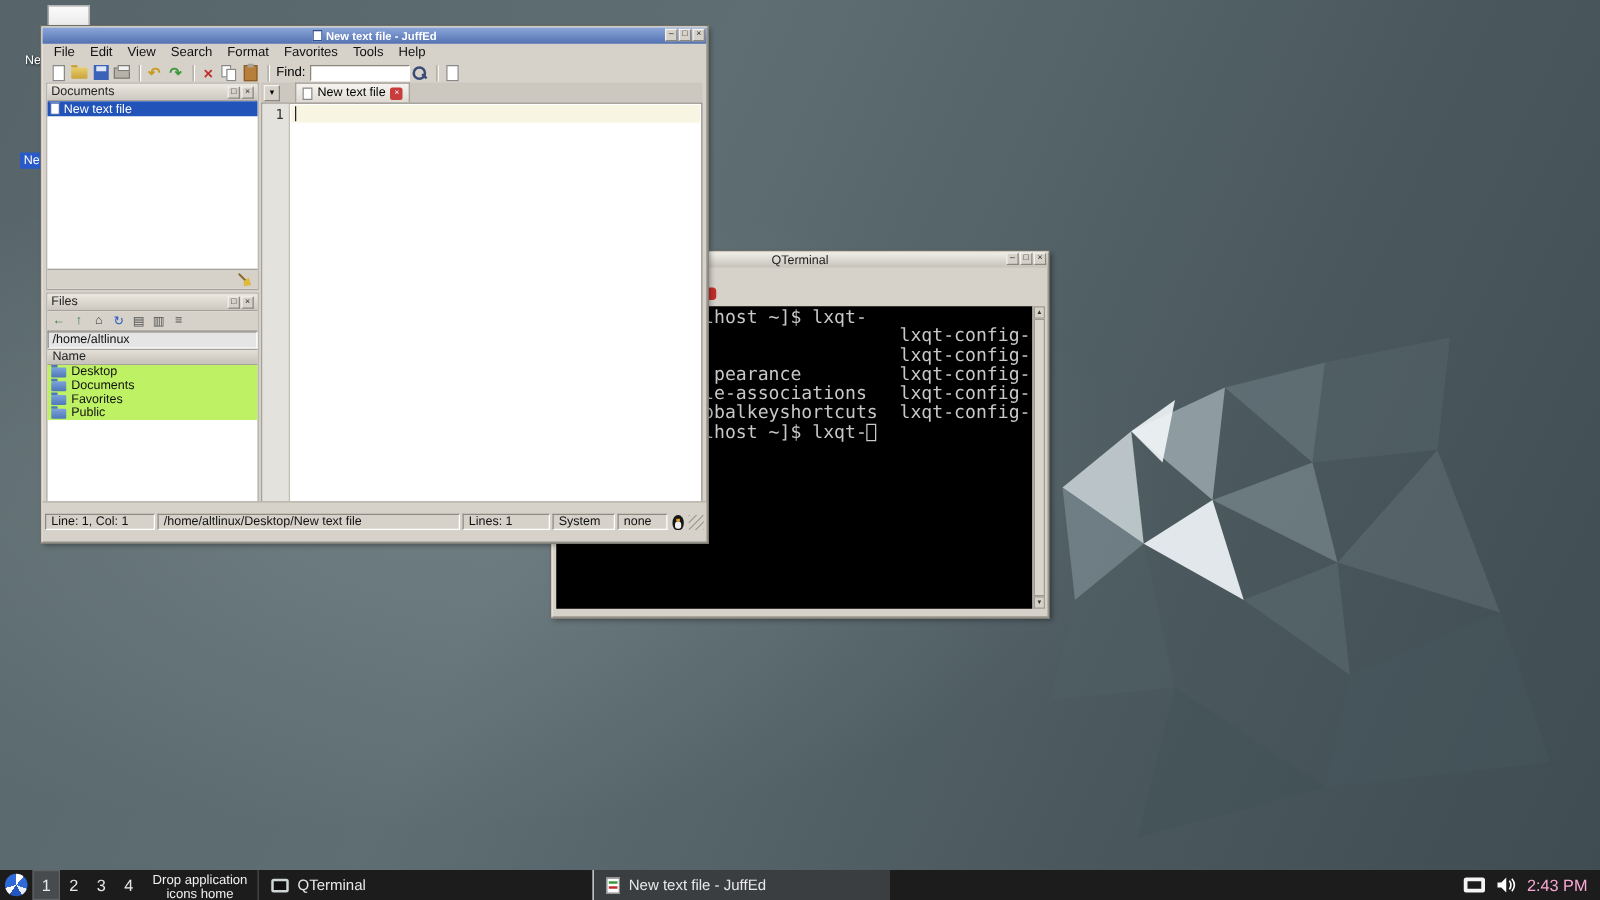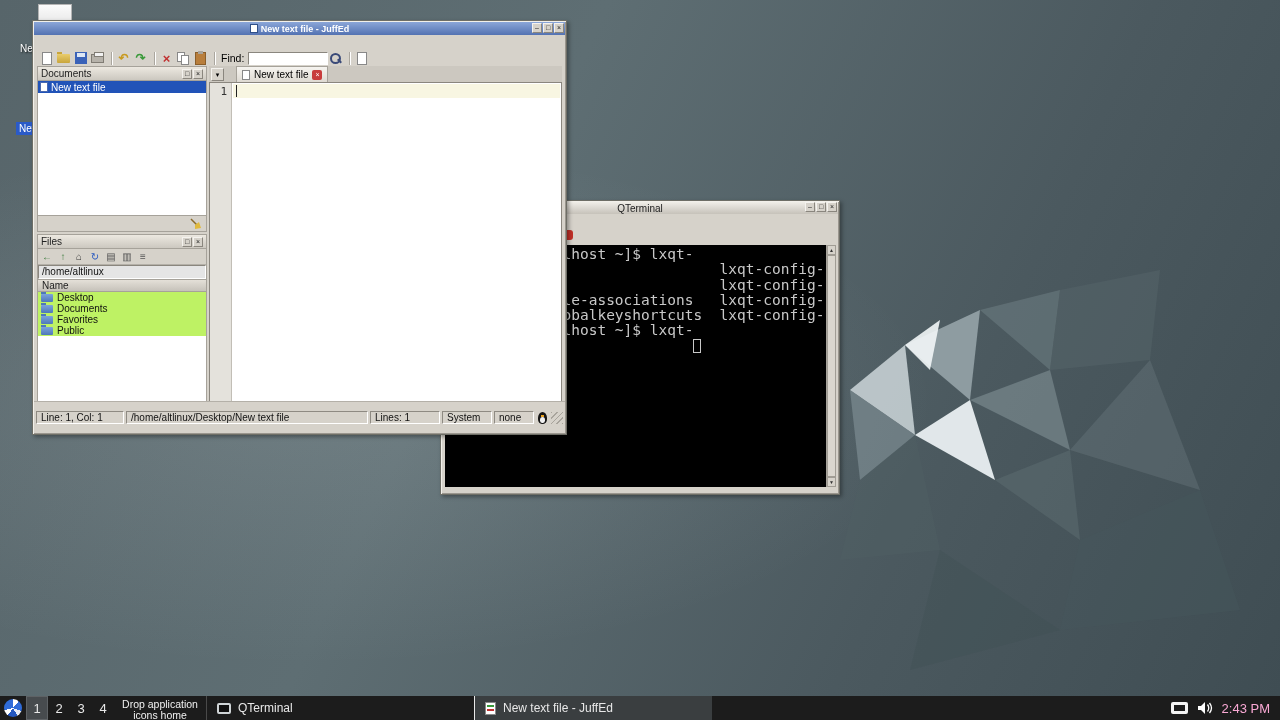"File" div.jmenubar { html: none -> <div> <span>File</span> <span>Edit</span> <span>View</span> <span>Search</span> <span>Format</span> <span>Favorites</span> <span>Tools</span> <span>Help</span> </div> }
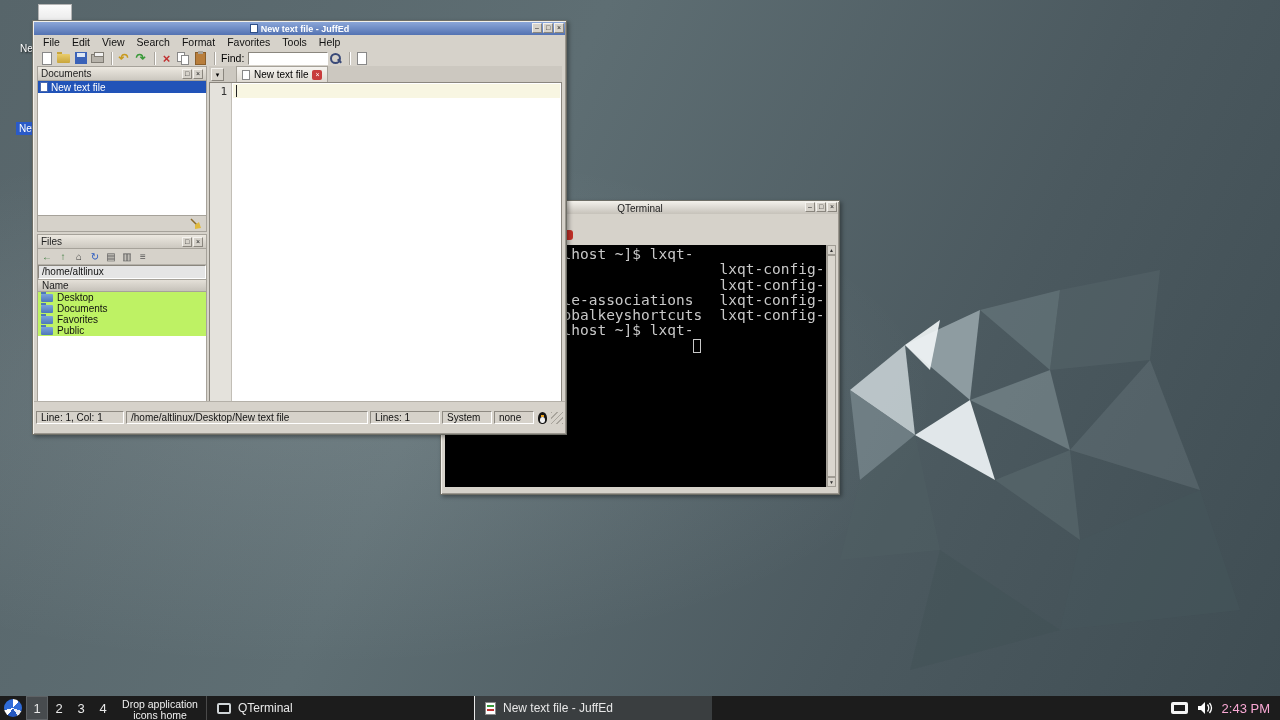"pearance lxqt-config-" div.qline { html: none -> <div> pearance lxqt-config-</div> }
